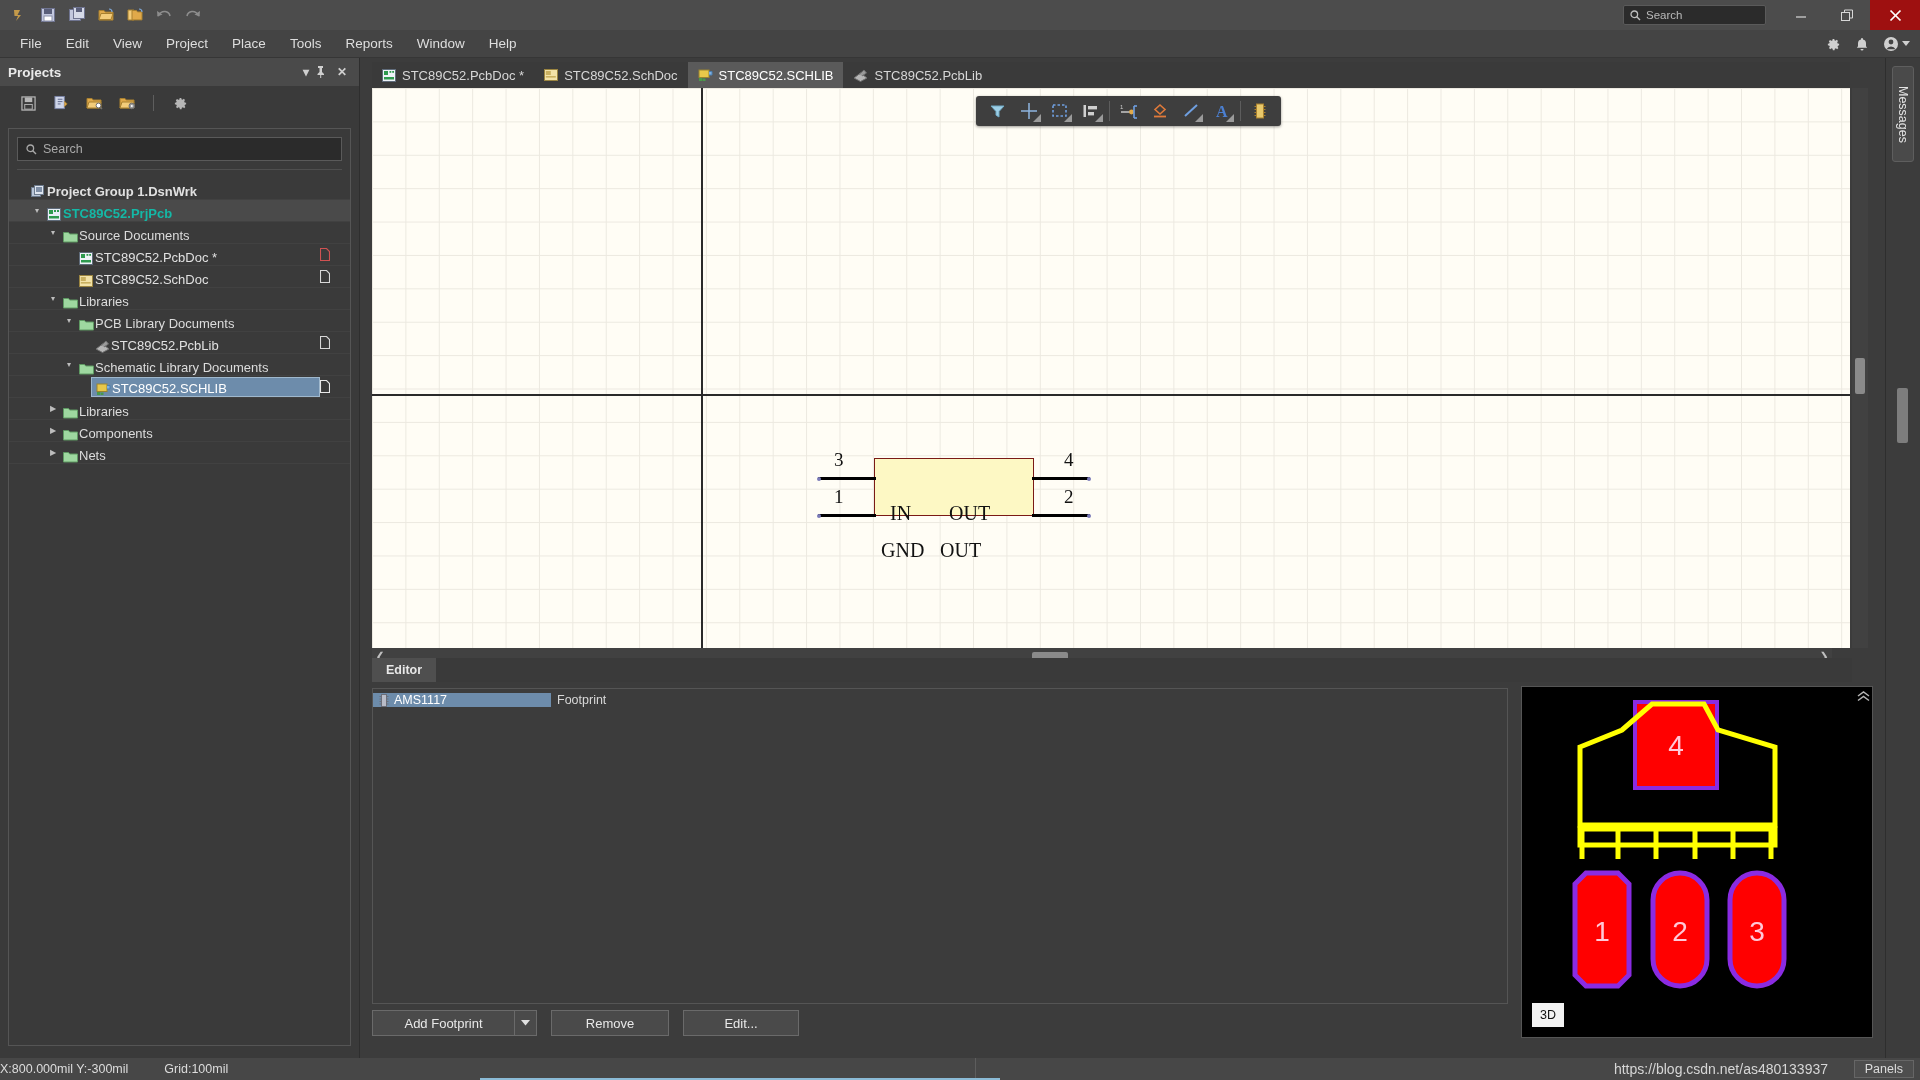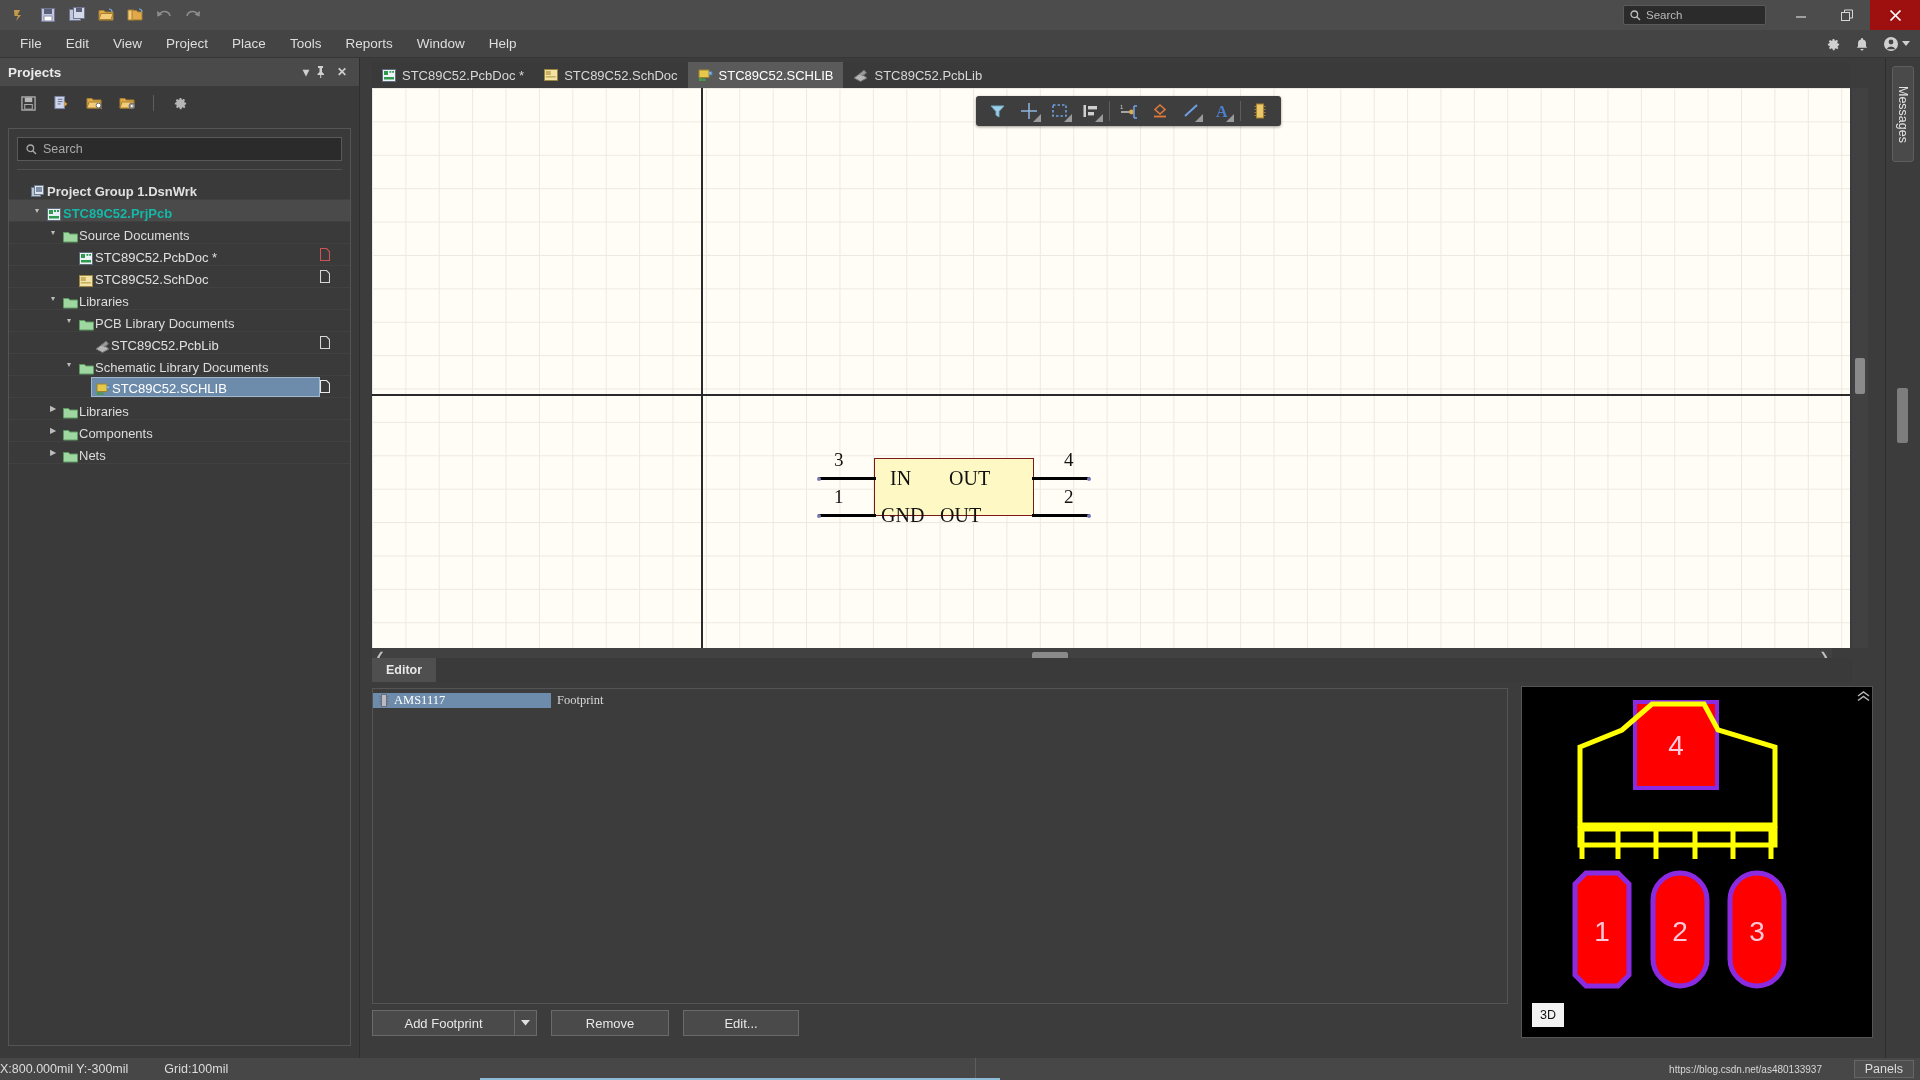"IN" .sym-text { margin-top: none -> 35px }
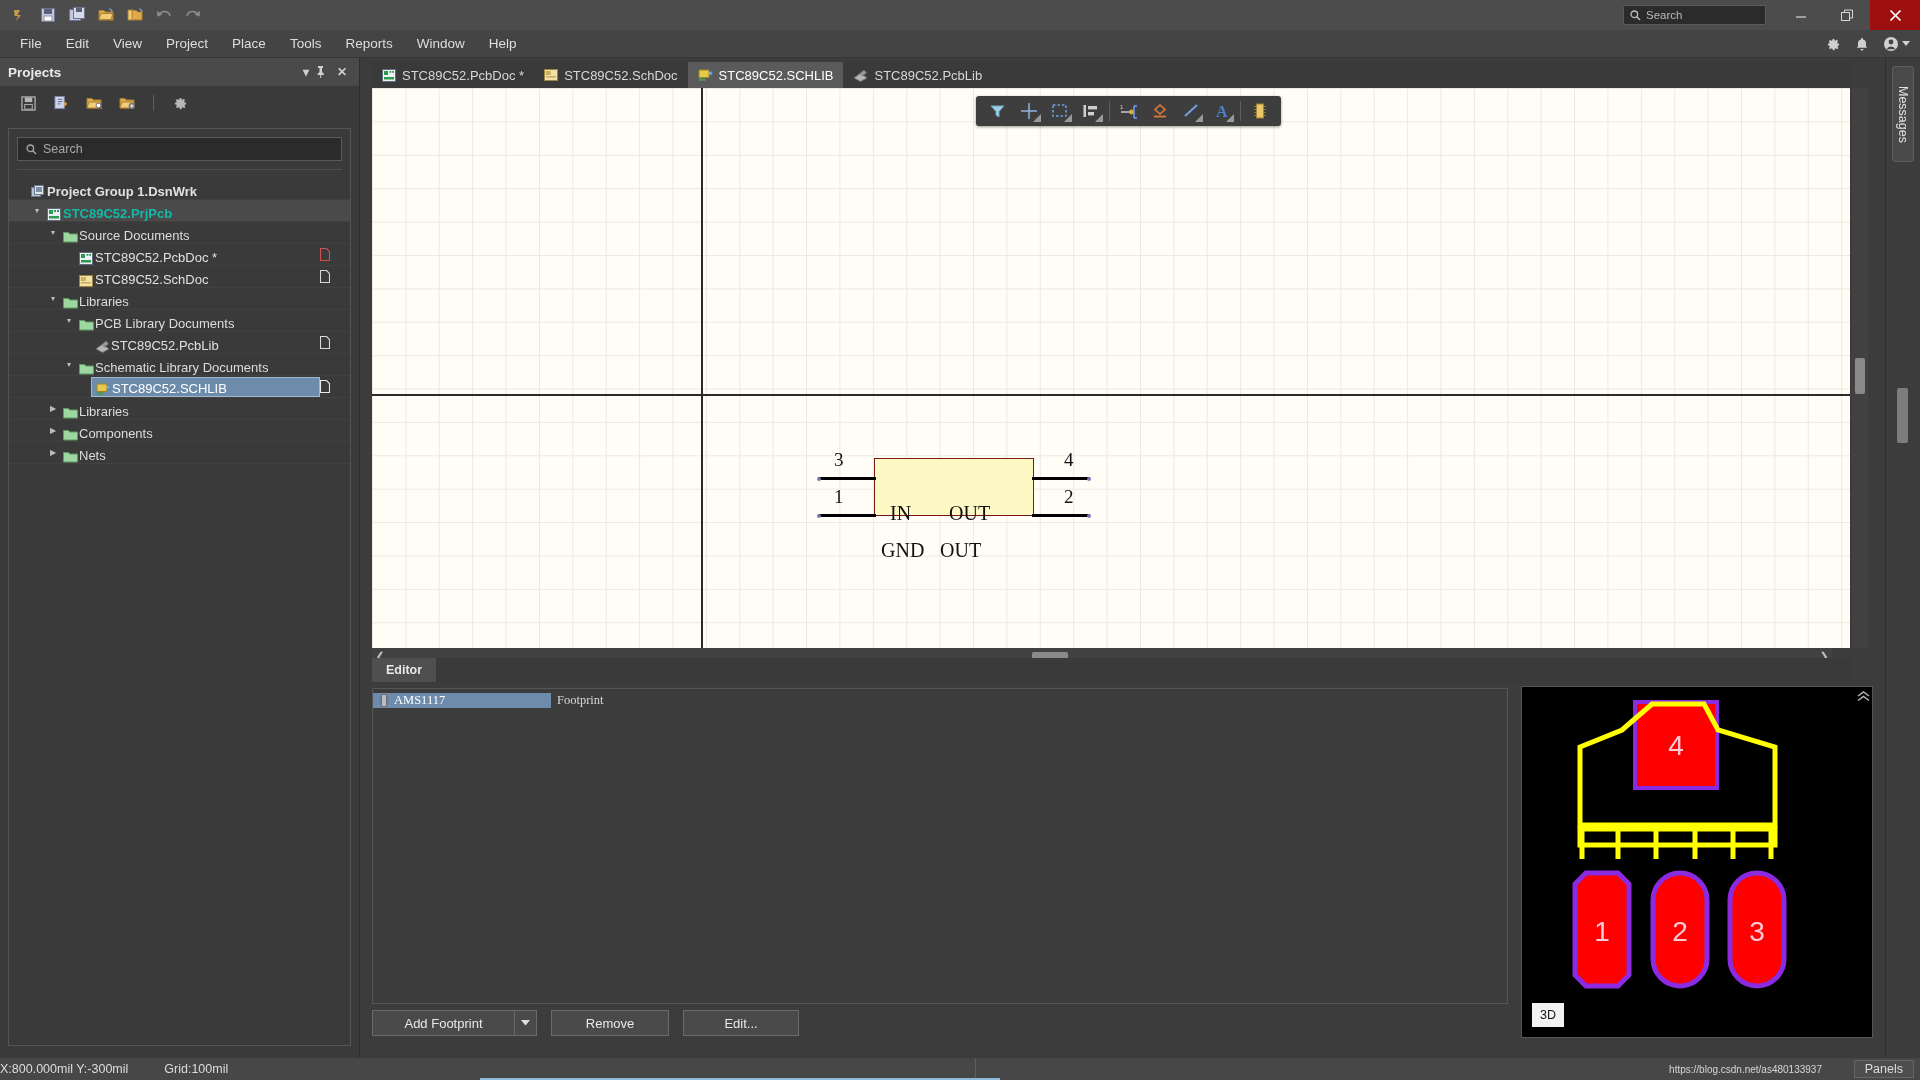"AMS1117" .mt-row { font-family: Liberation Serif, serif -> none }
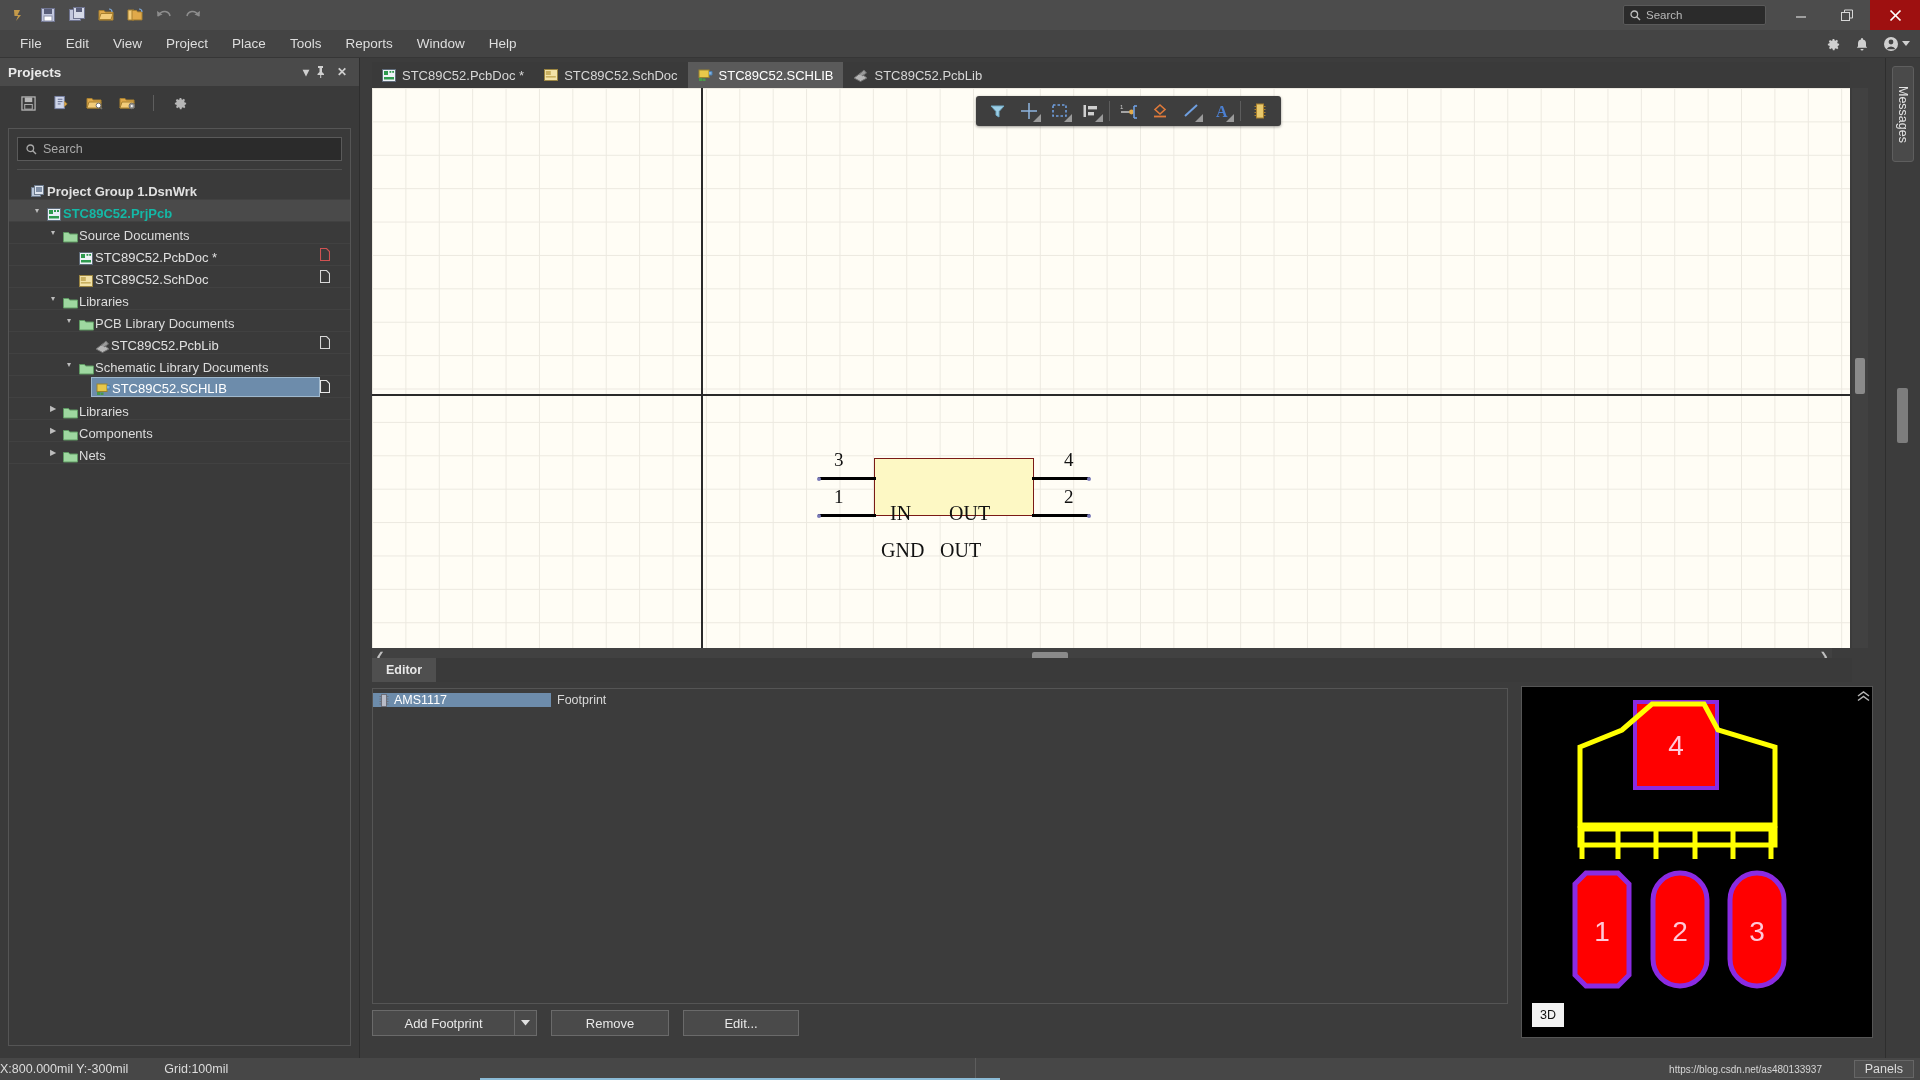"https://blog.csdn.net/as480133937" .sb-url { font-size: 10px -> 14px; right: 98px -> 92px }
